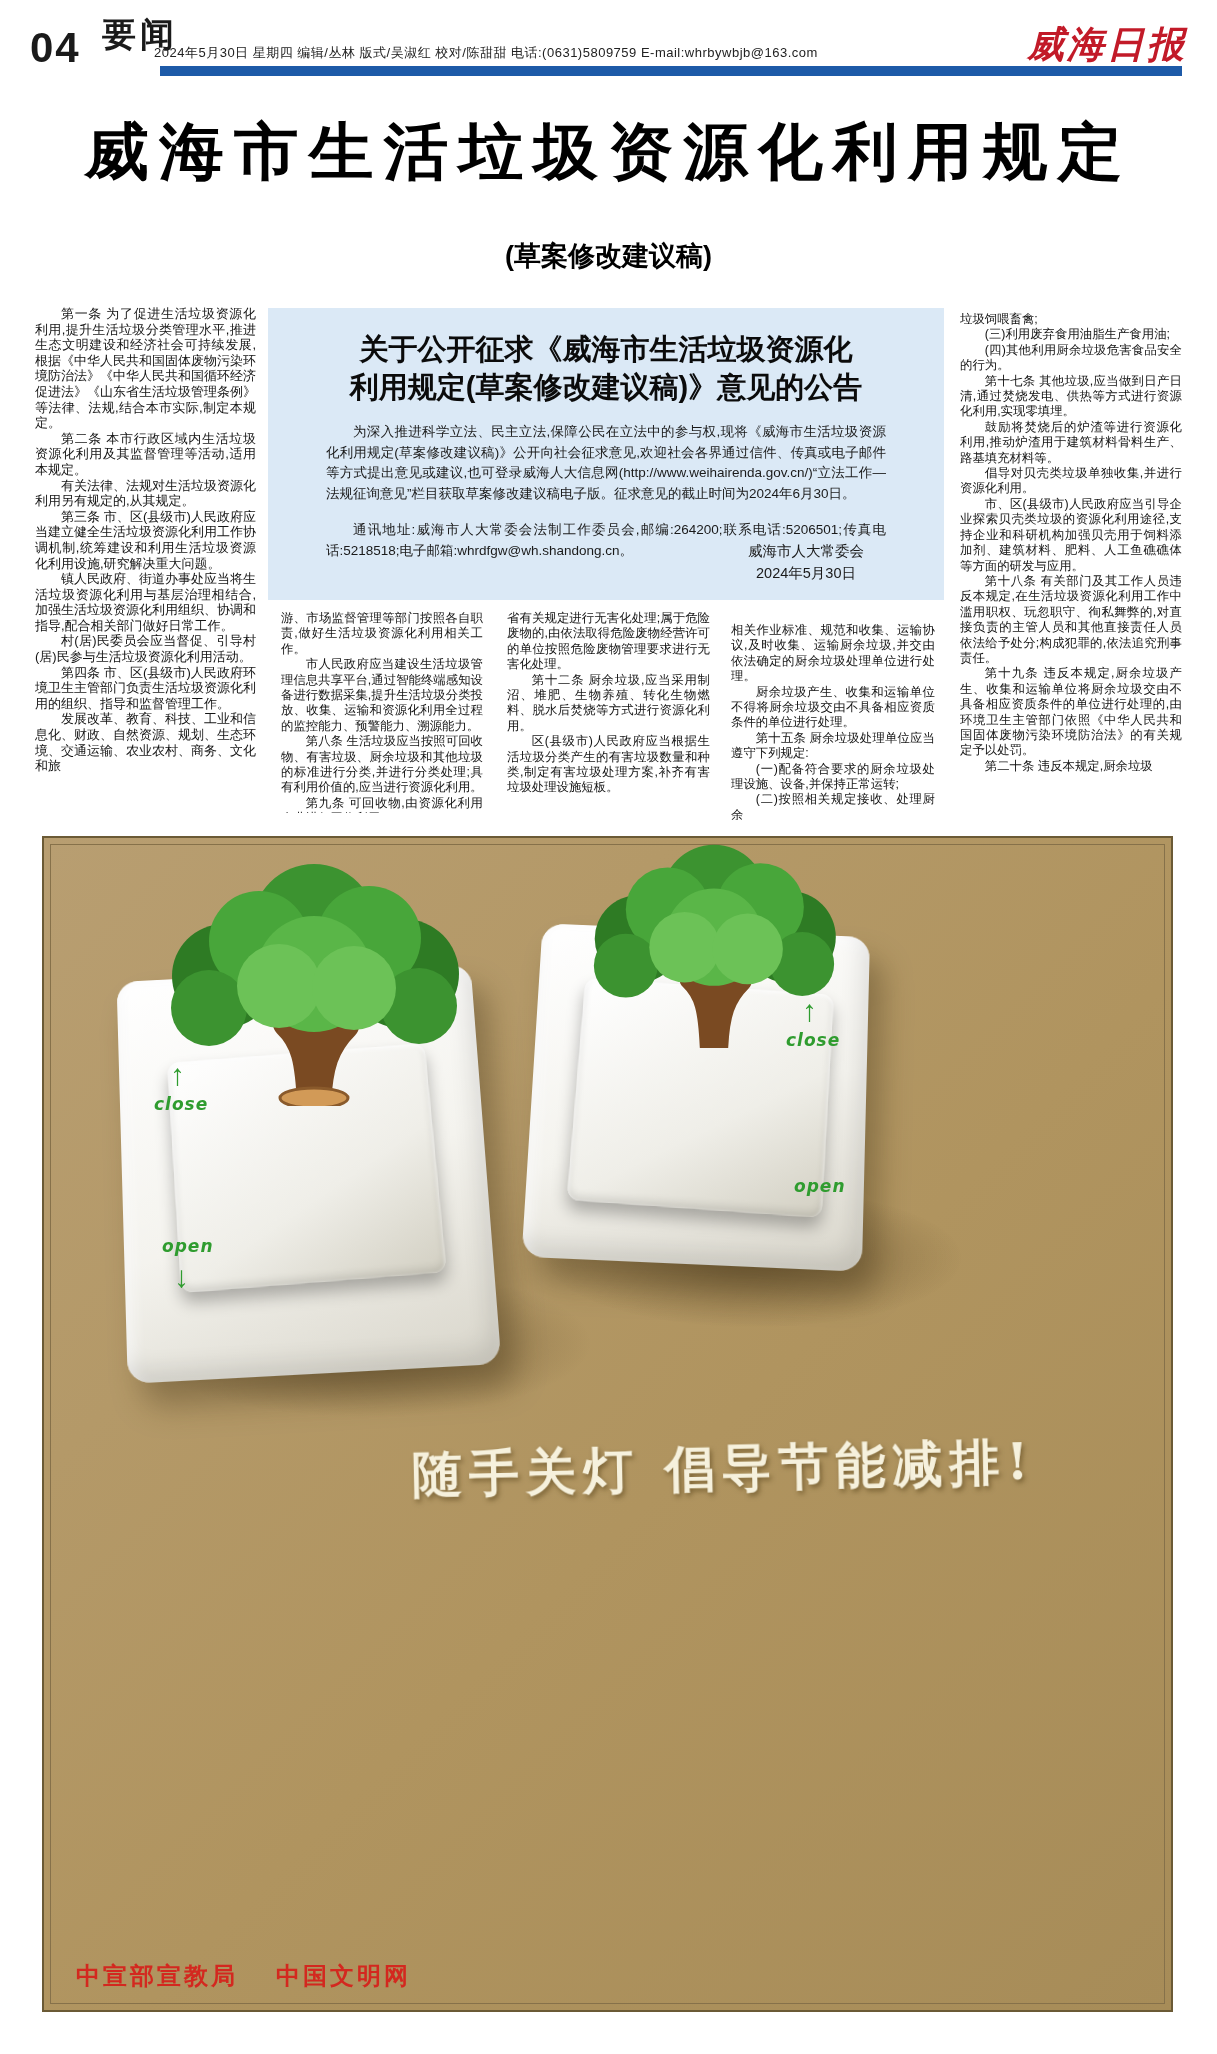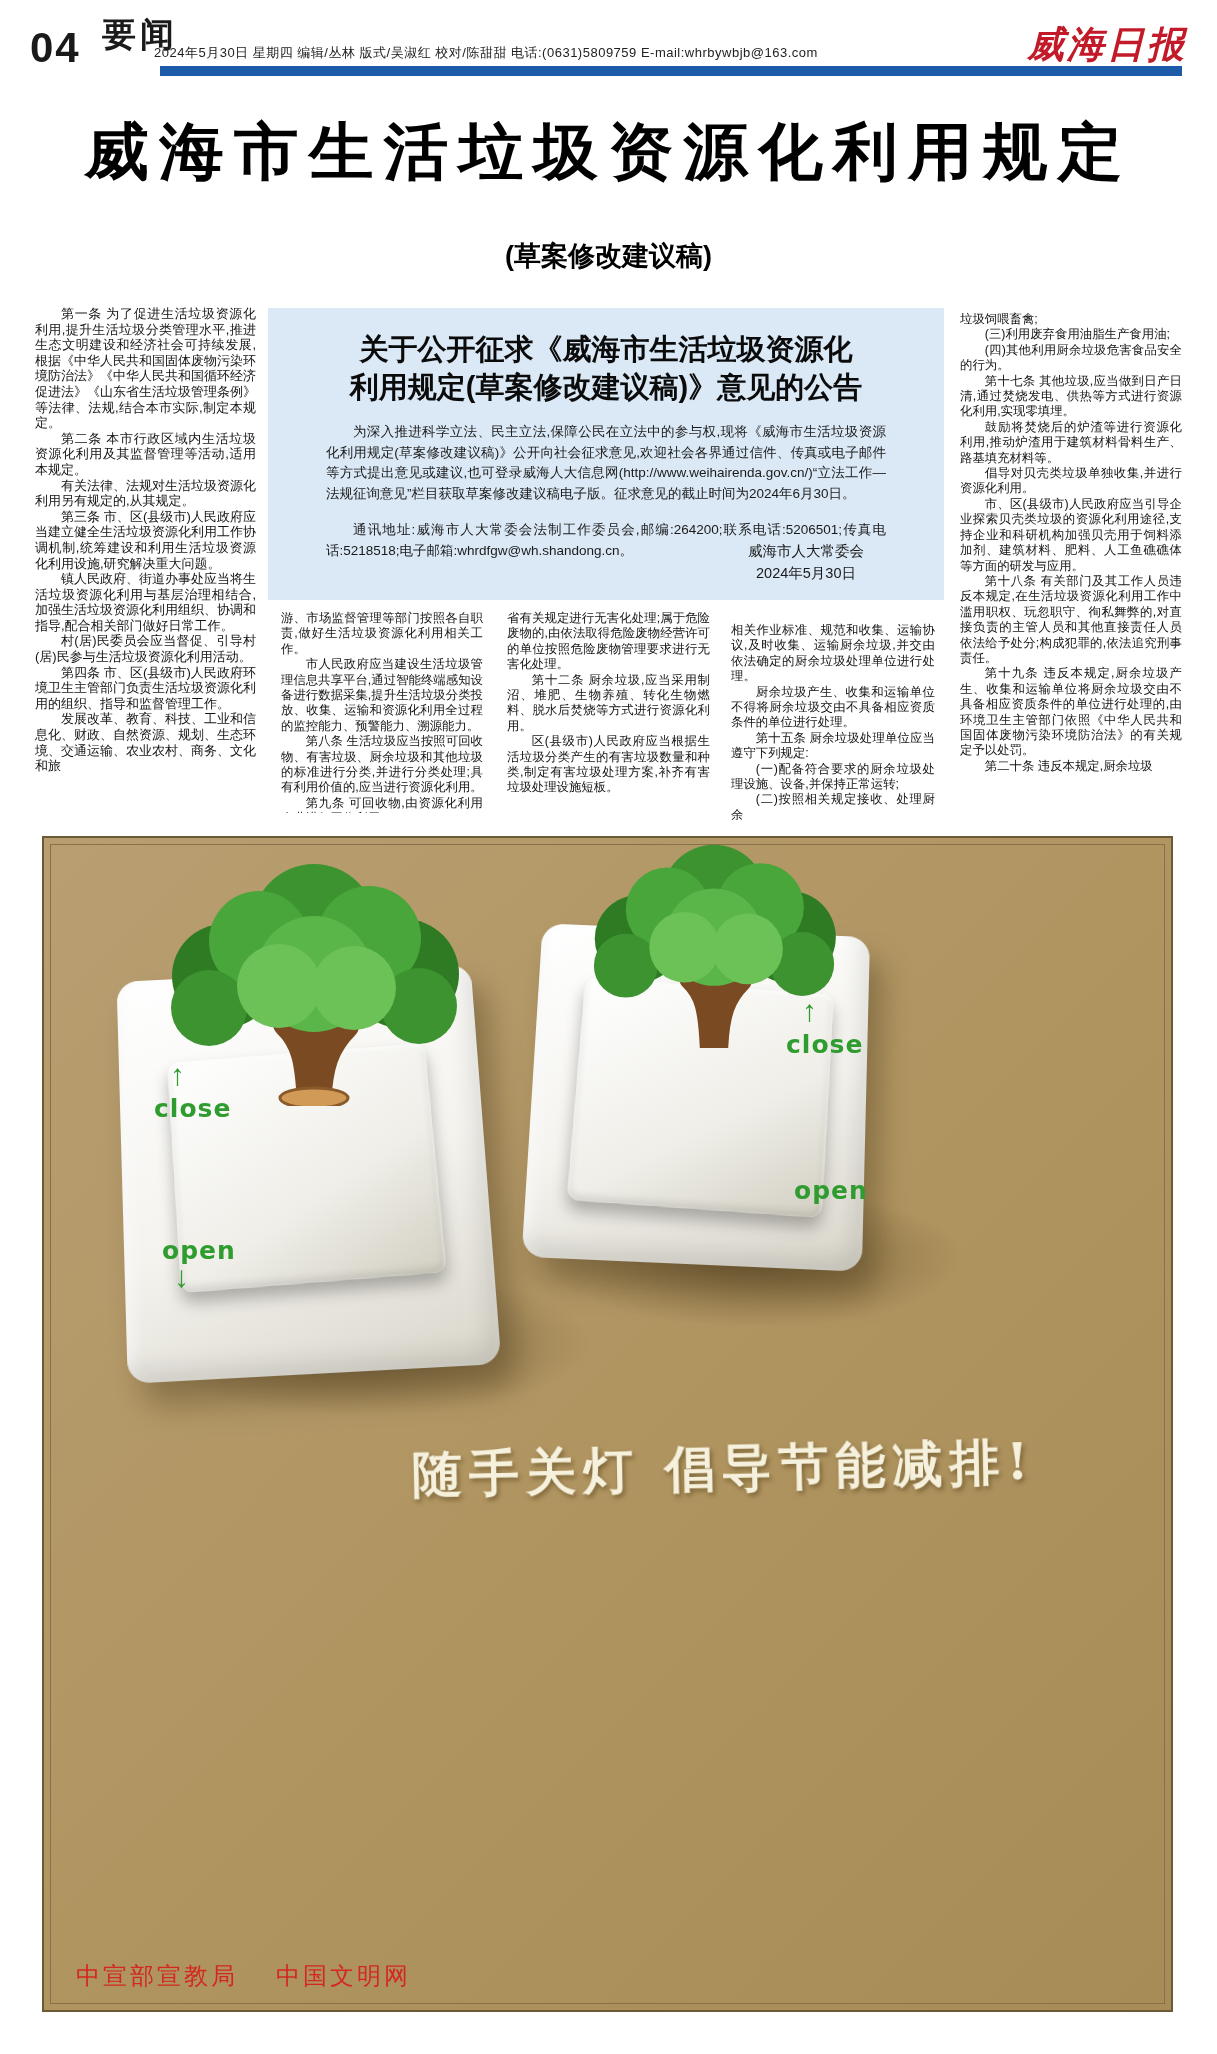"close" .sw-label { font-size: 25px -> 17px; font-style: none -> italic }
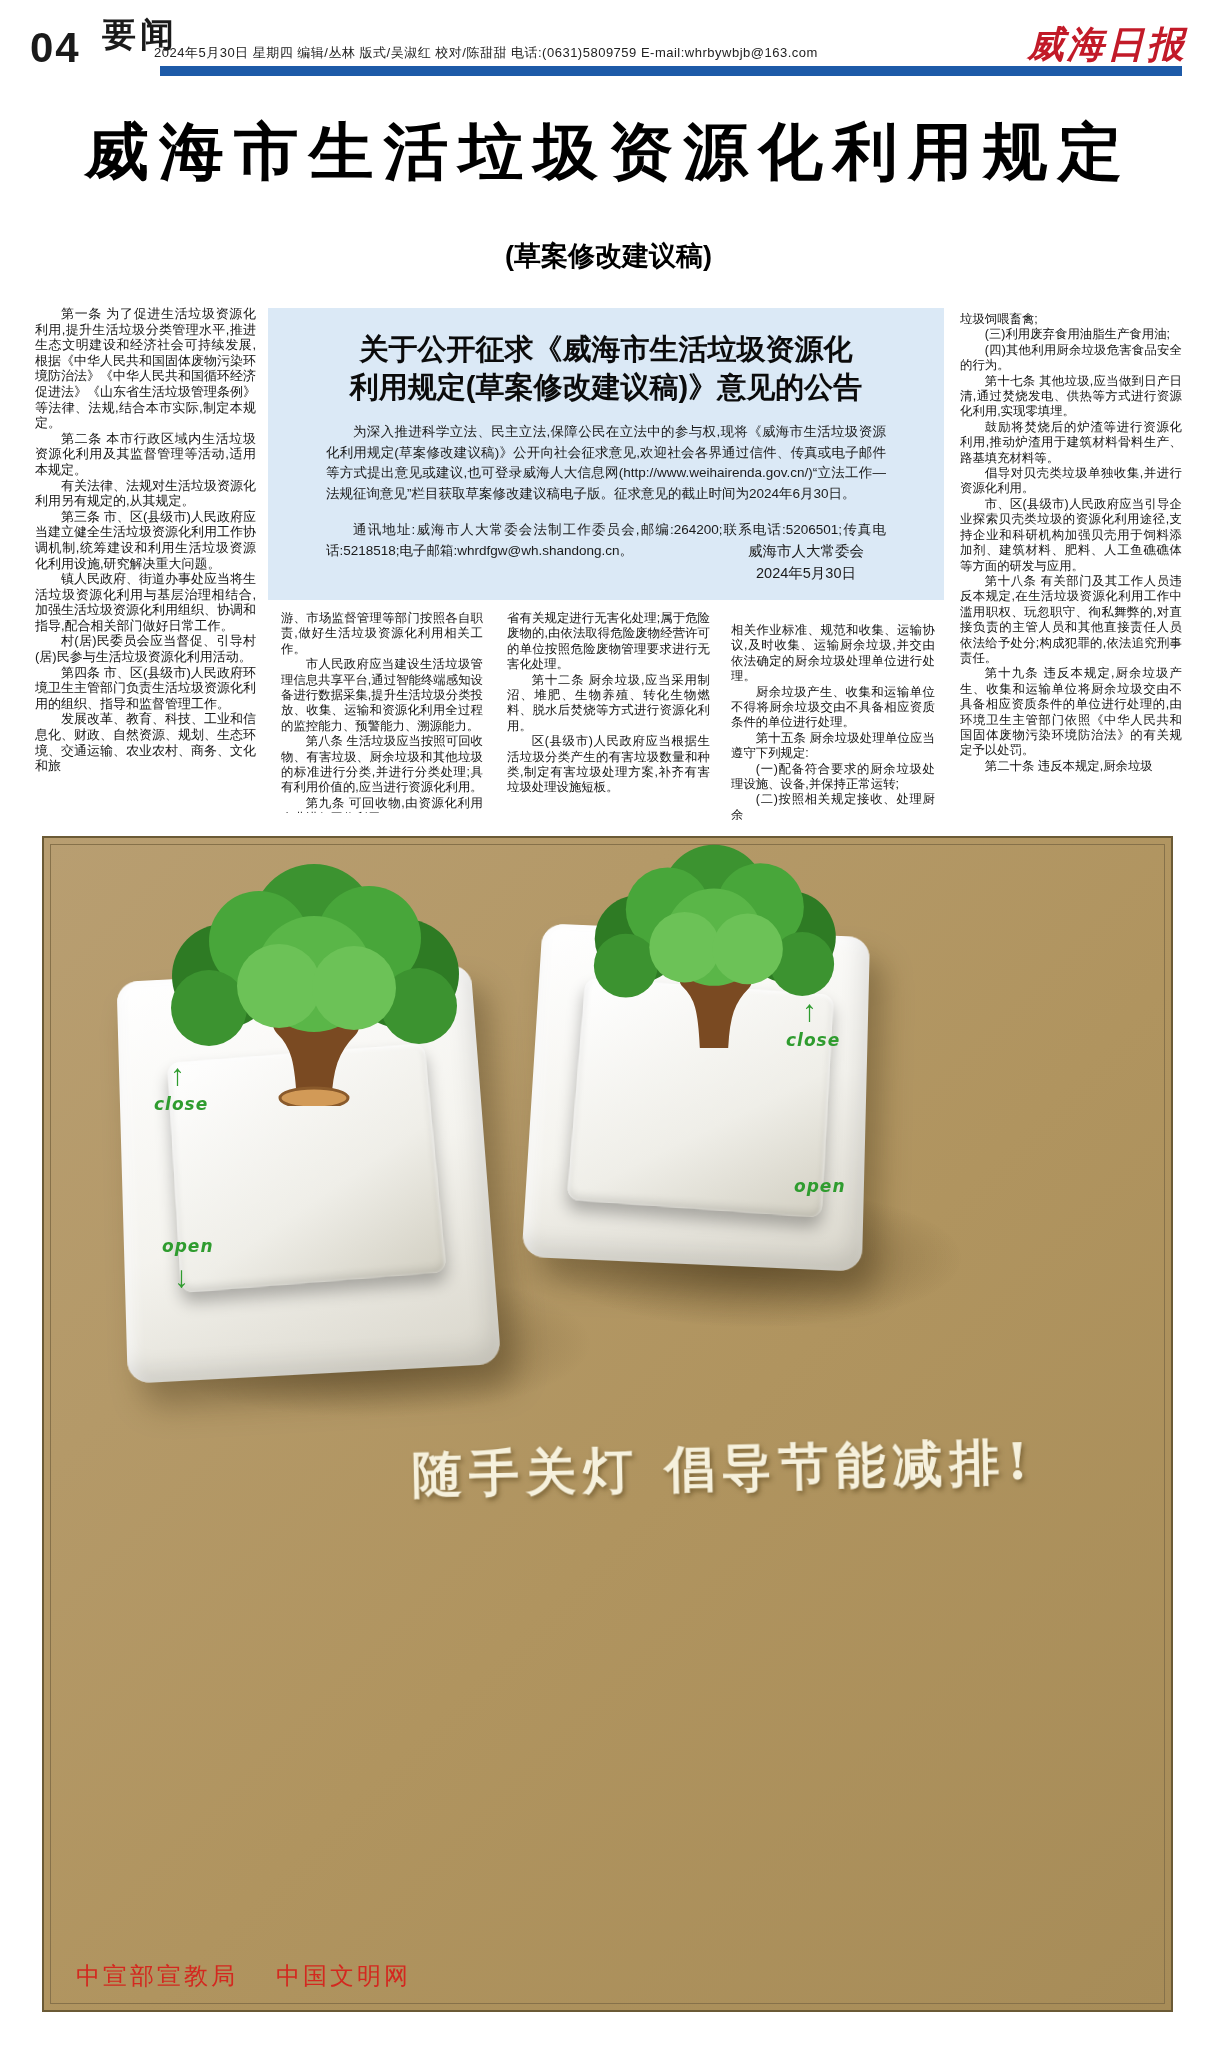"中宣部宣教局 中国文明网" .ad-credit { font-weight: normal -> bold }
